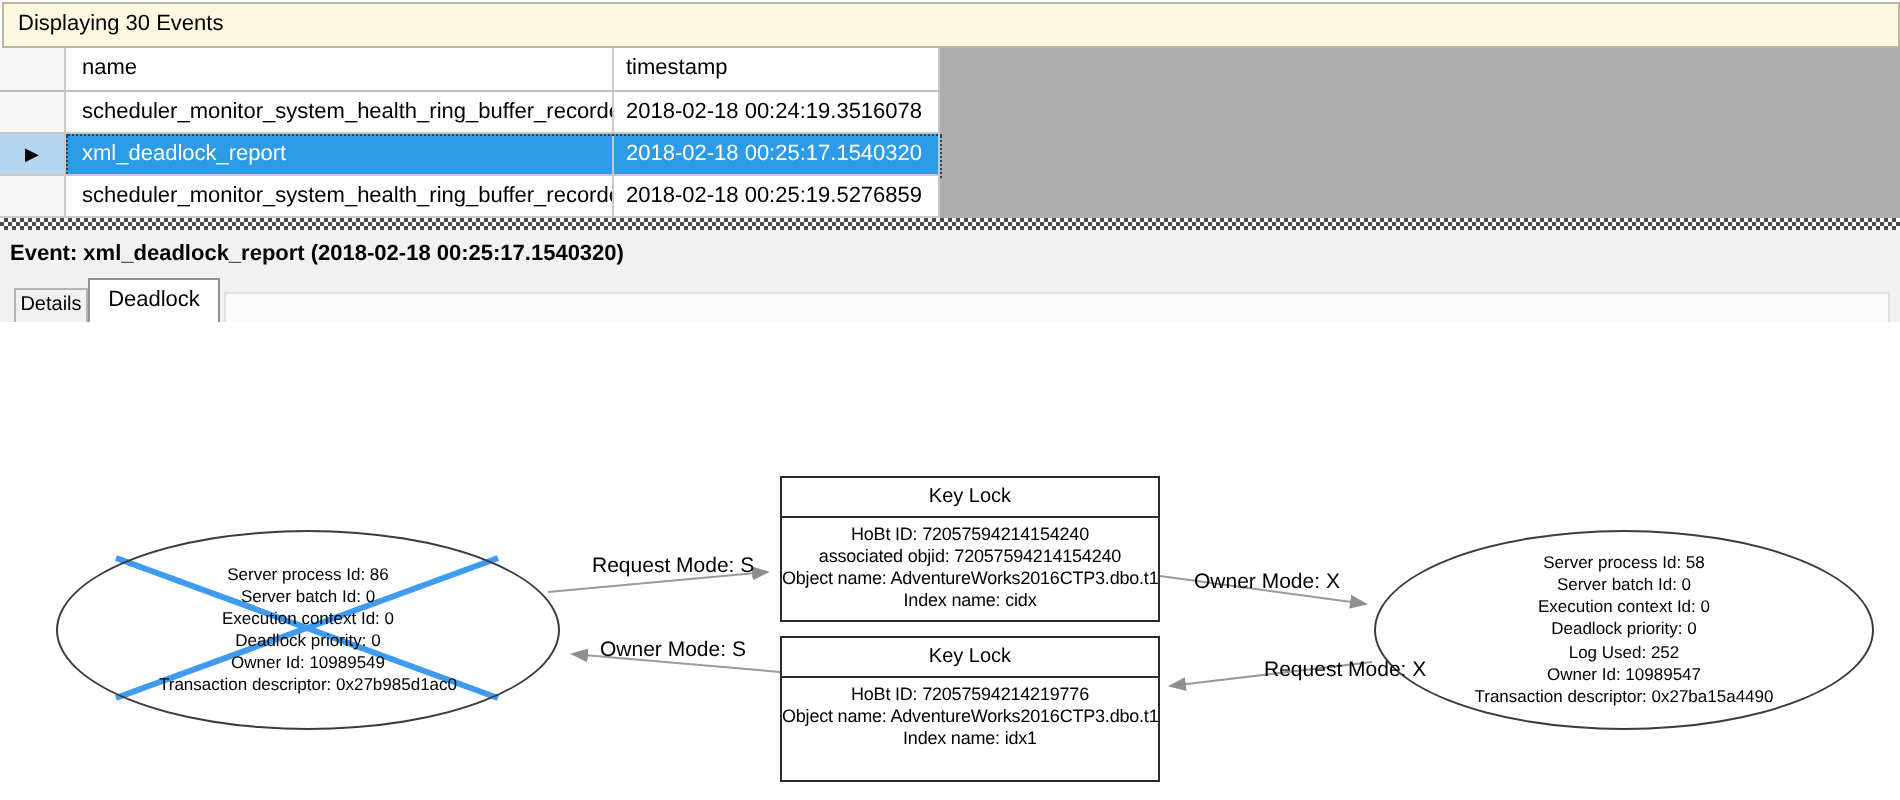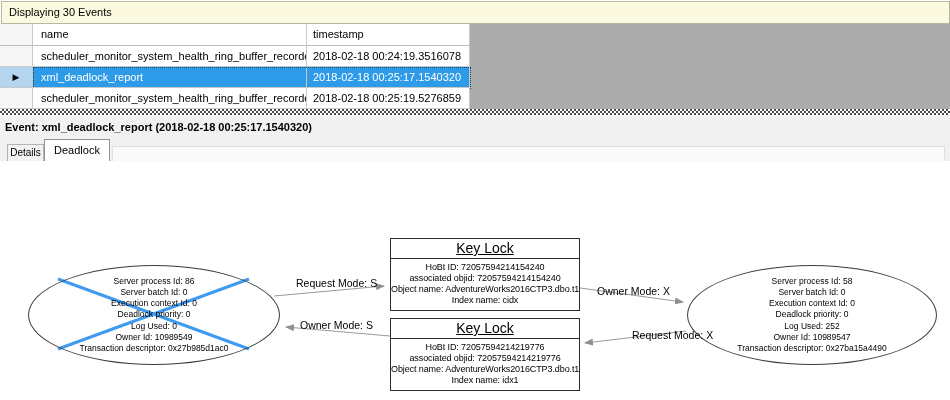"Key Lock" .lock .ltitle { font-size: 14px -> 10px; text-decoration: underline -> none }
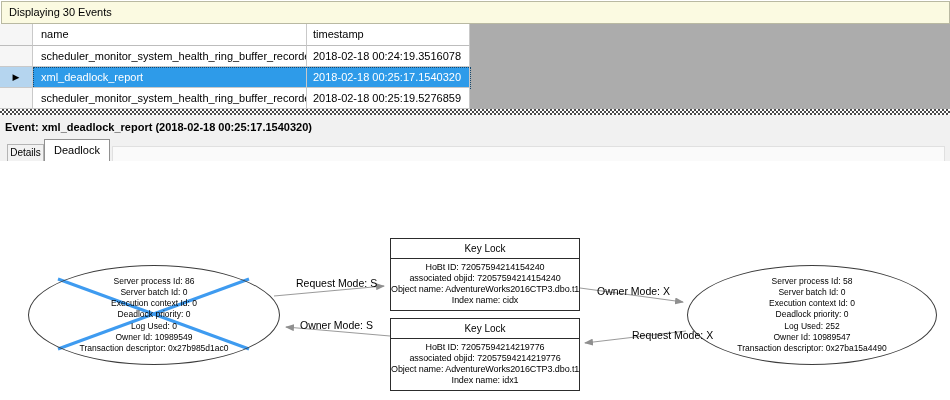"Log Used: 0" div.nline { html: <div>Log Used: 0</div> -> none }
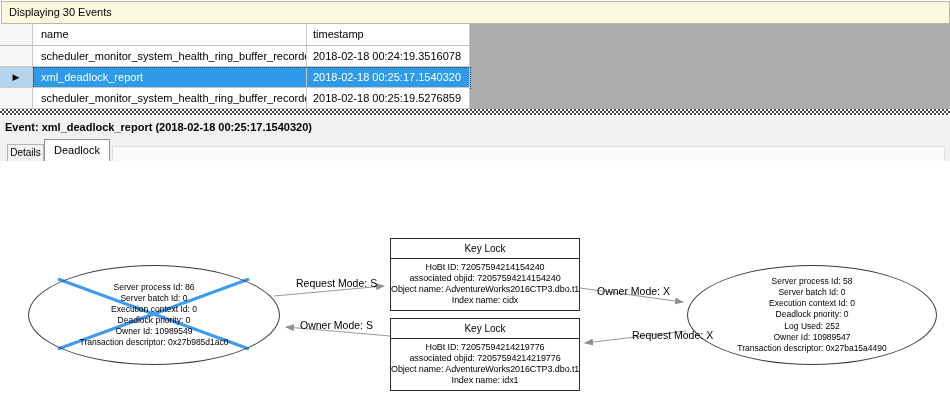"associated objid: 72057594214219776" div.lline { html: <div>associated objid: 72057594214219776</div> -> none }
